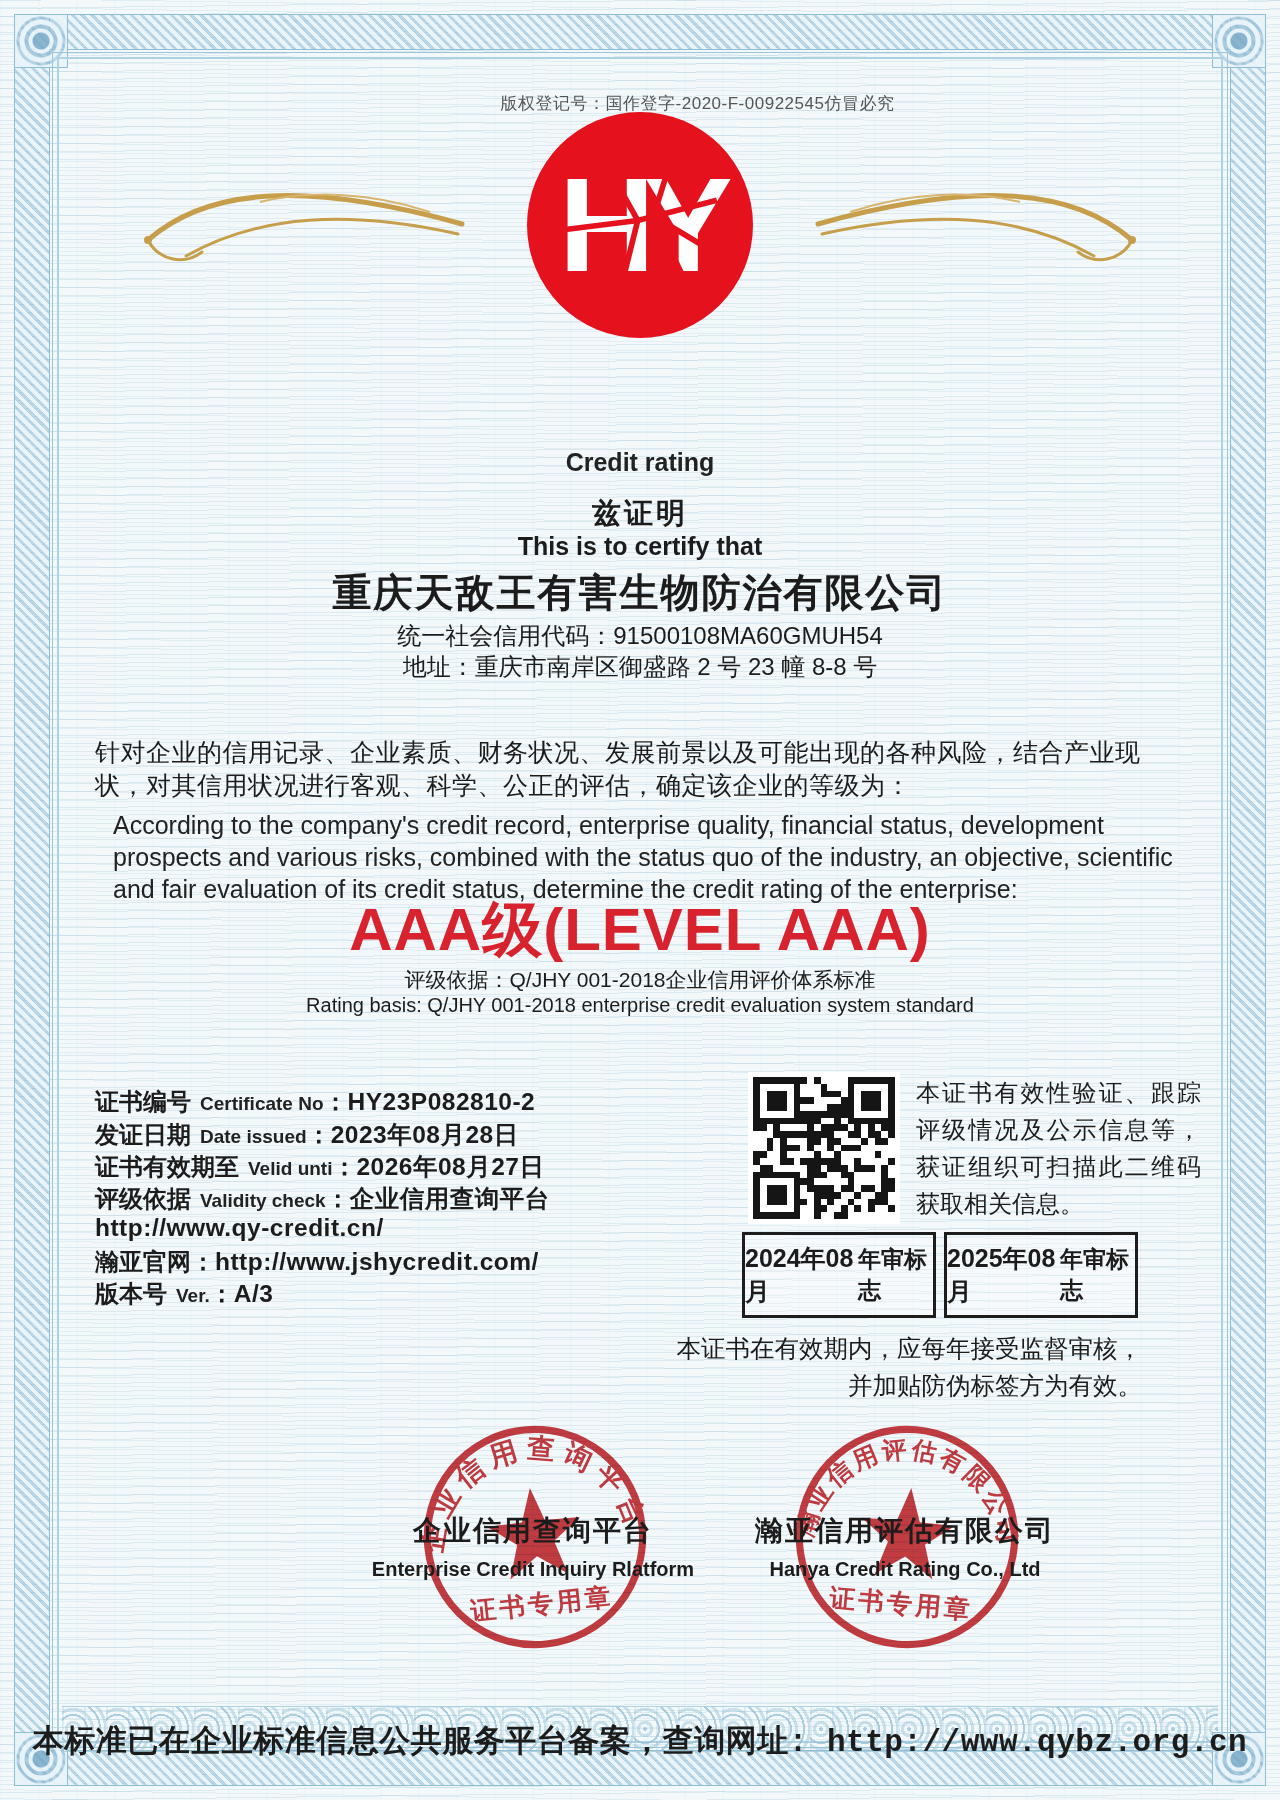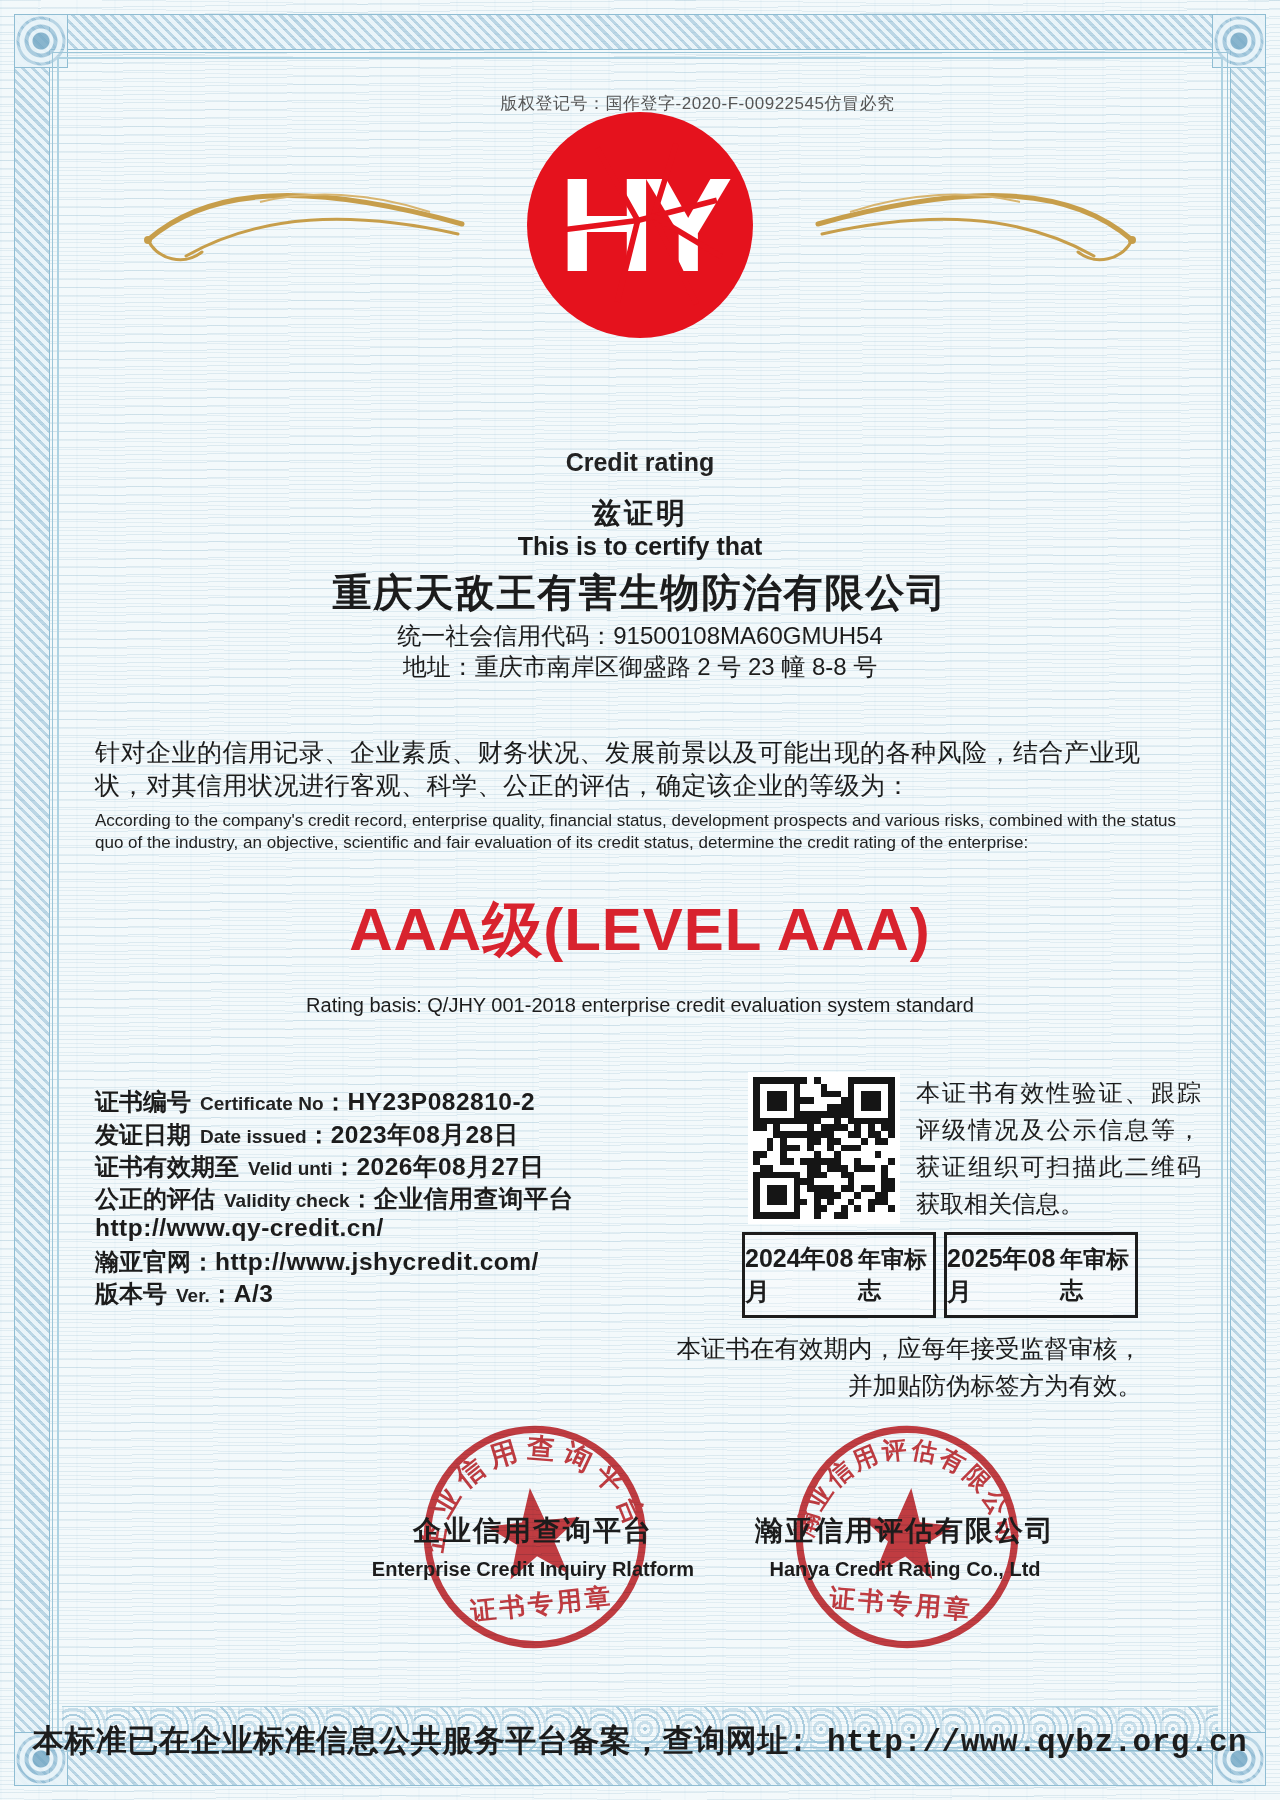"According to the company's credit" .intro .en { font-size: 17px -> 25px; margin-left: none -> 18px }
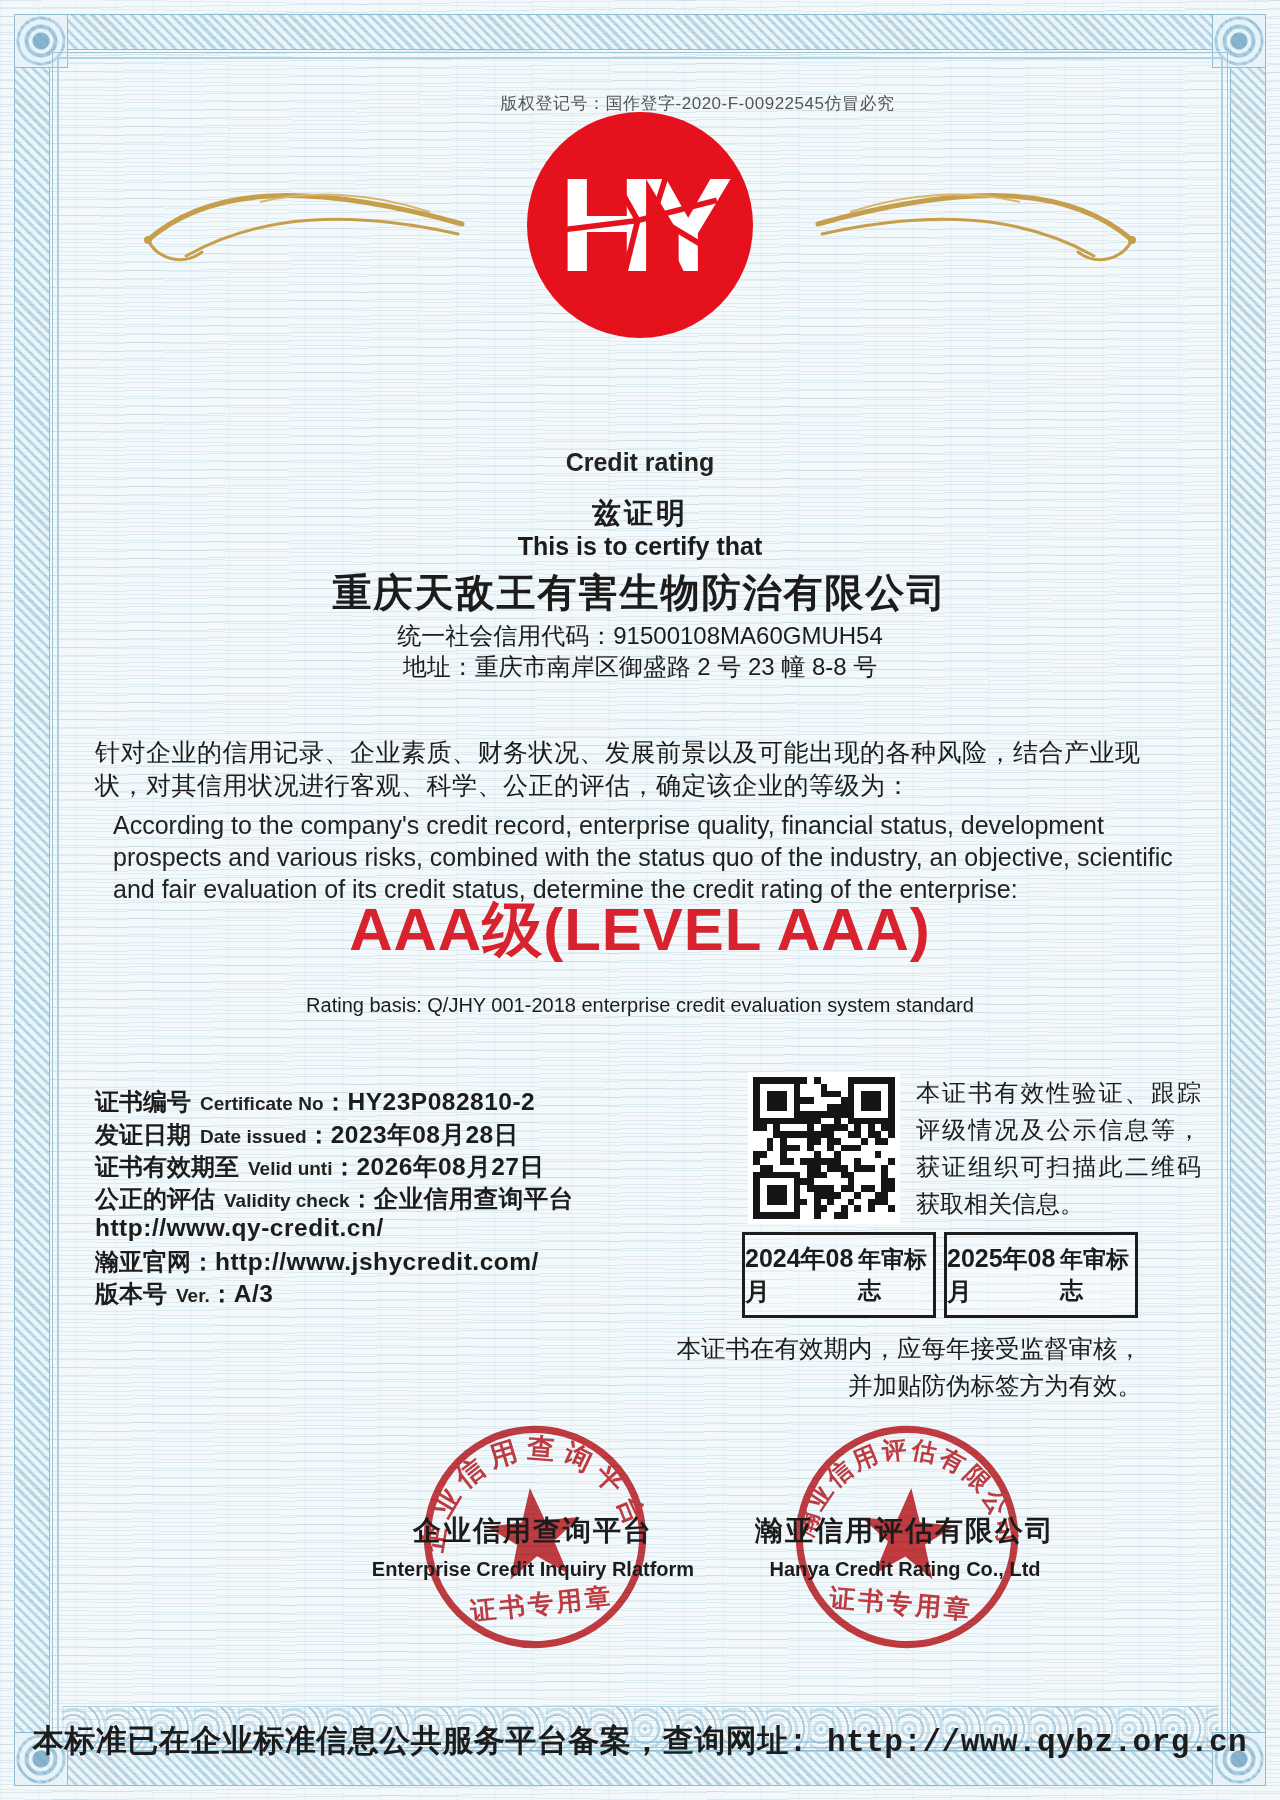"评级依据：Q/JHY 001-2018企业信用评价体系标准" div.abs { html: none -> <div>评级依据：Q/JHY 001-2018企业信用评价体系标准</div> }
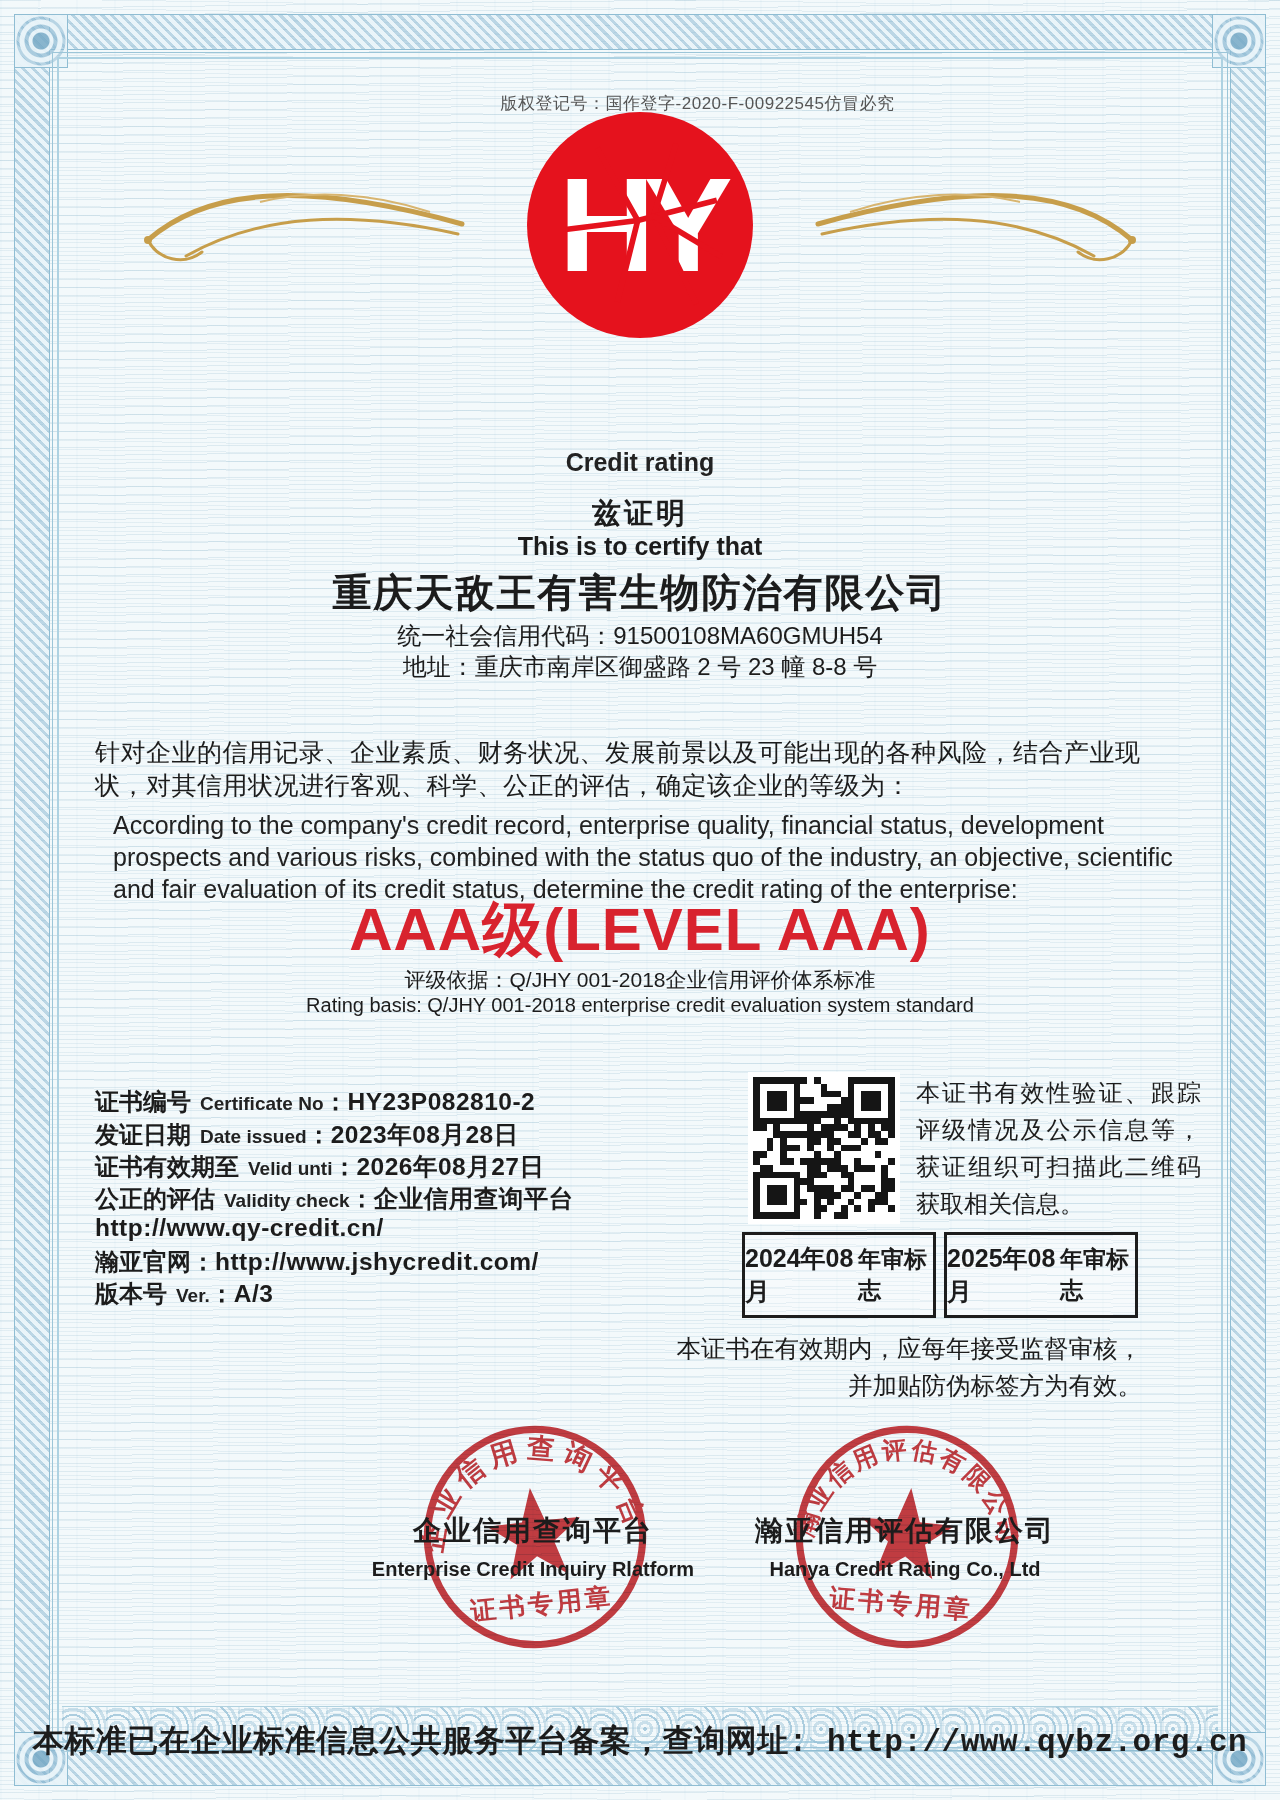"公正的评估" span.lz { text: 公正的评估 -> 评级依据 }
